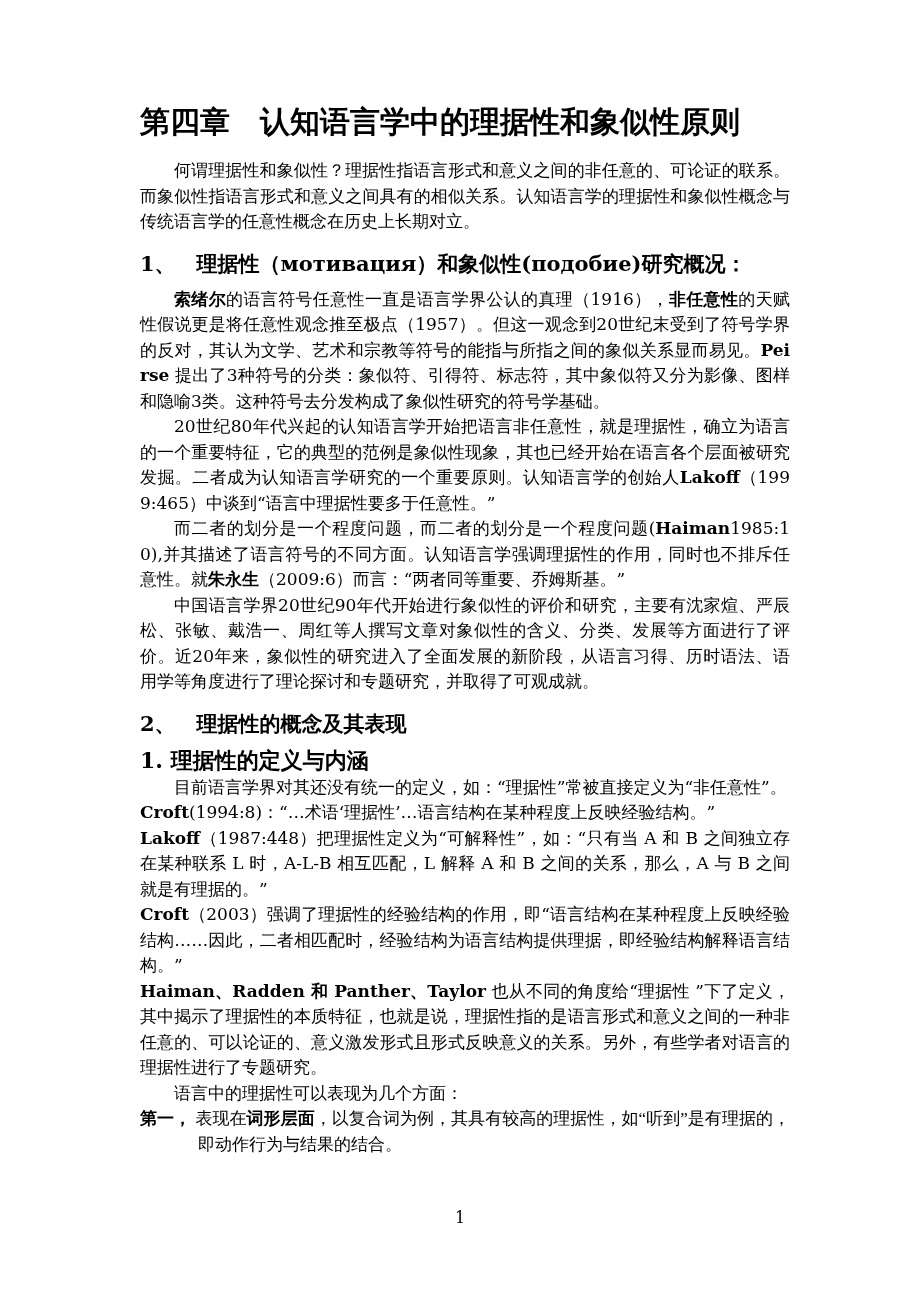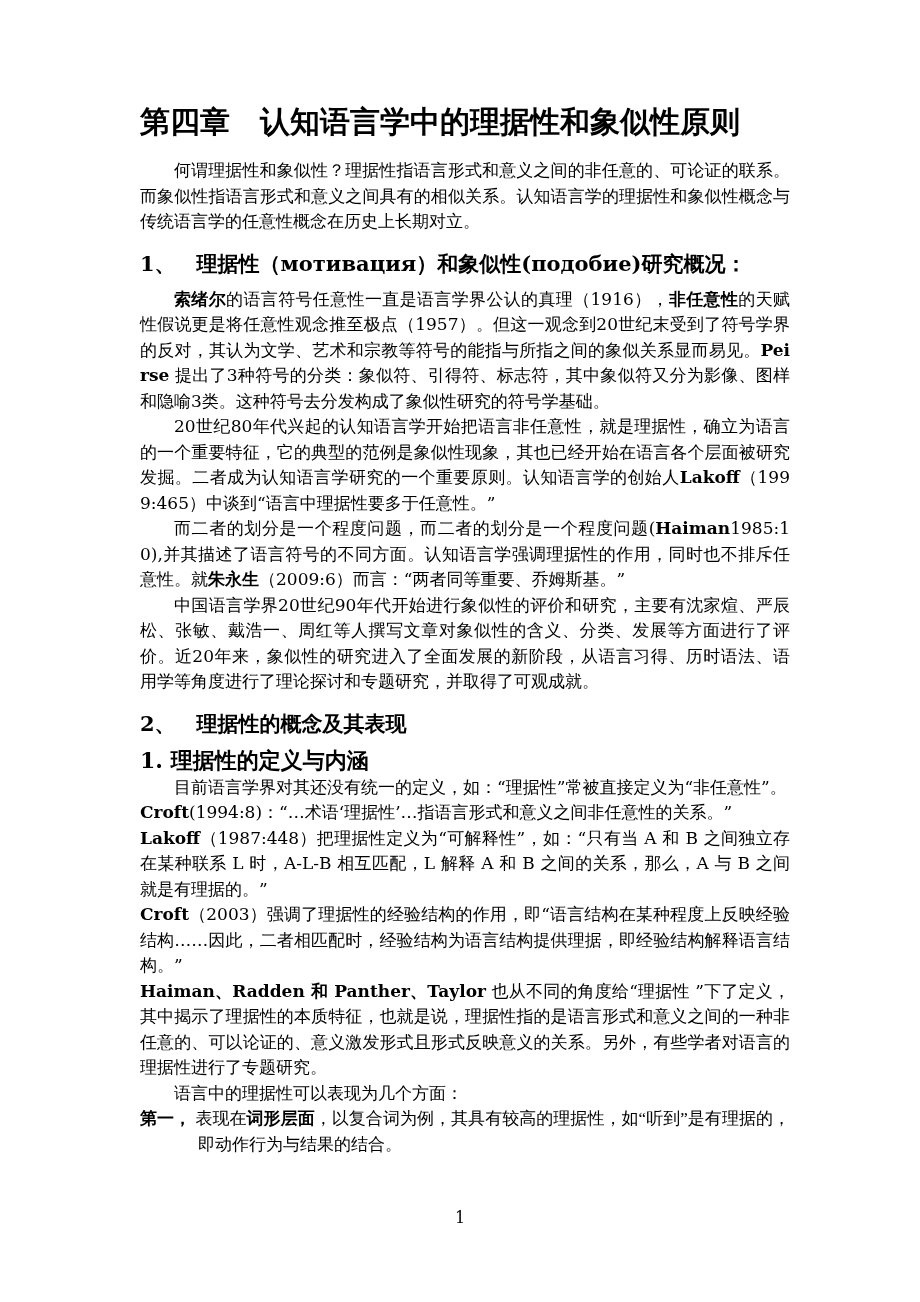"(1994:8)：“…术语‘理据性’…指语言形式和意义之间非任意性的关系。”" span { text: 指语言形式和意义之间非任意性的关系 -> 语言结构在某种程度上反映经验结构 }
